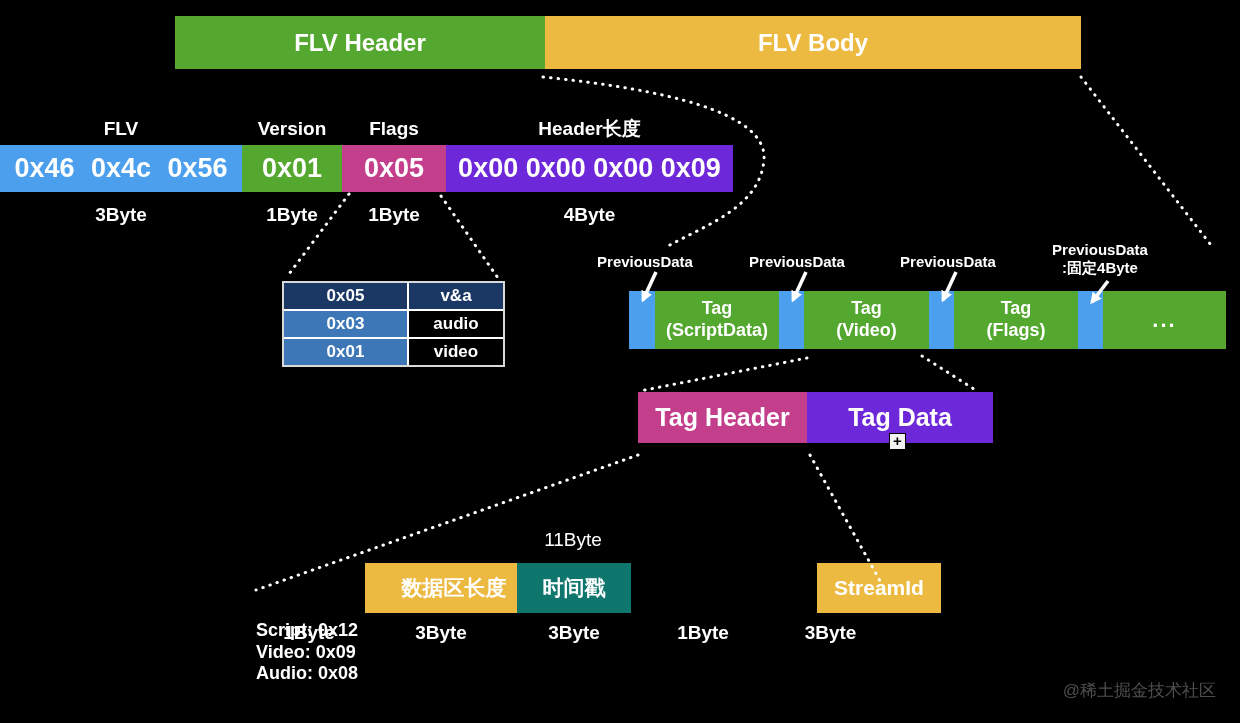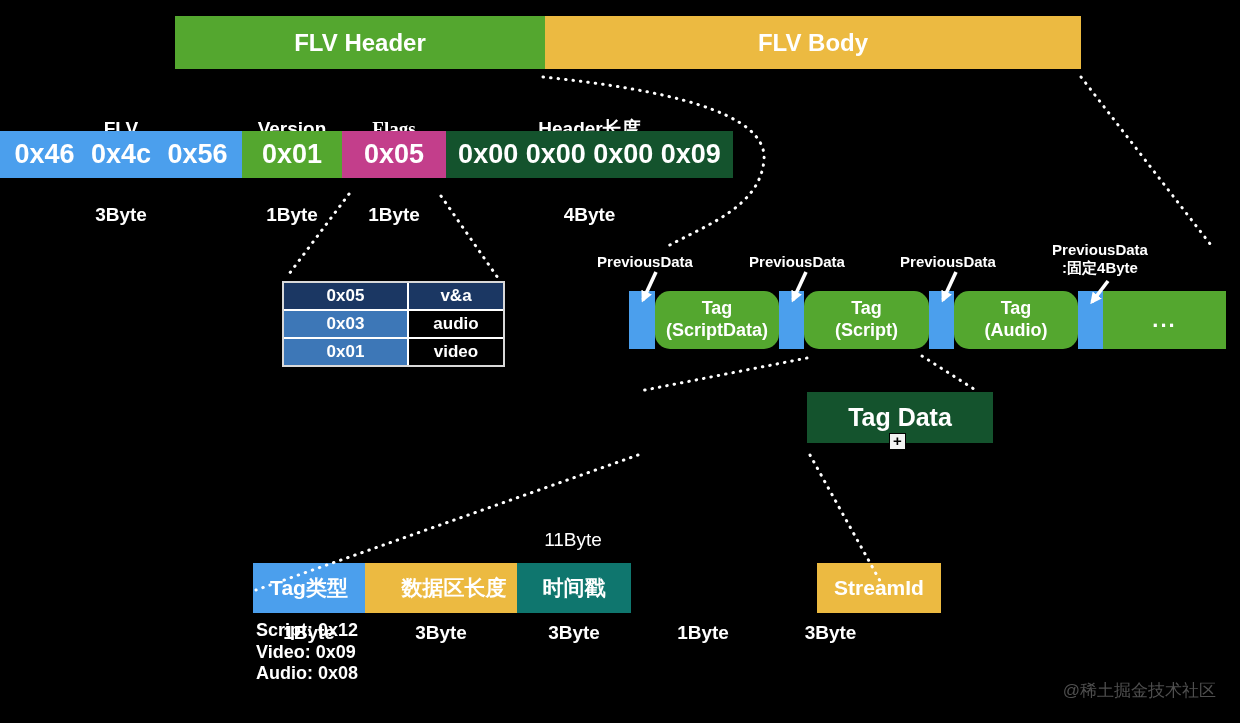"Flags" div.abs { font-family: Liberation Serif, serif -> none }
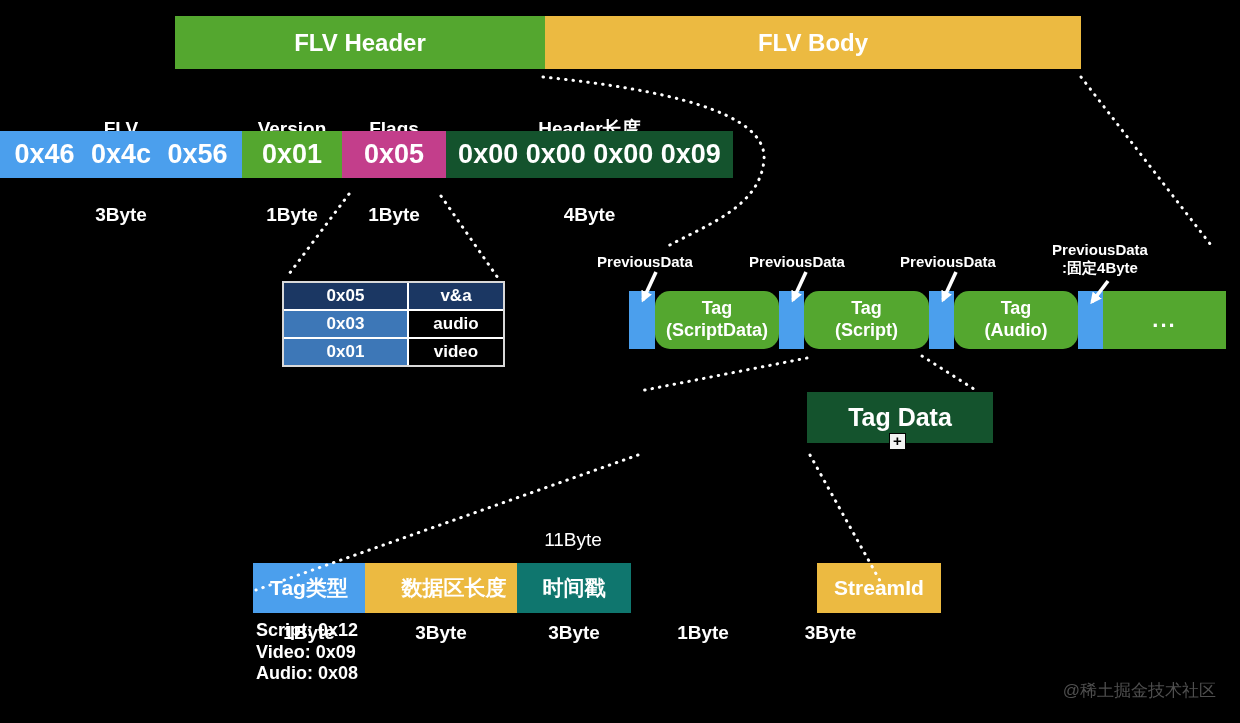"0x46 0x4c 0x56" .hexblock { top: 131px -> 145px }
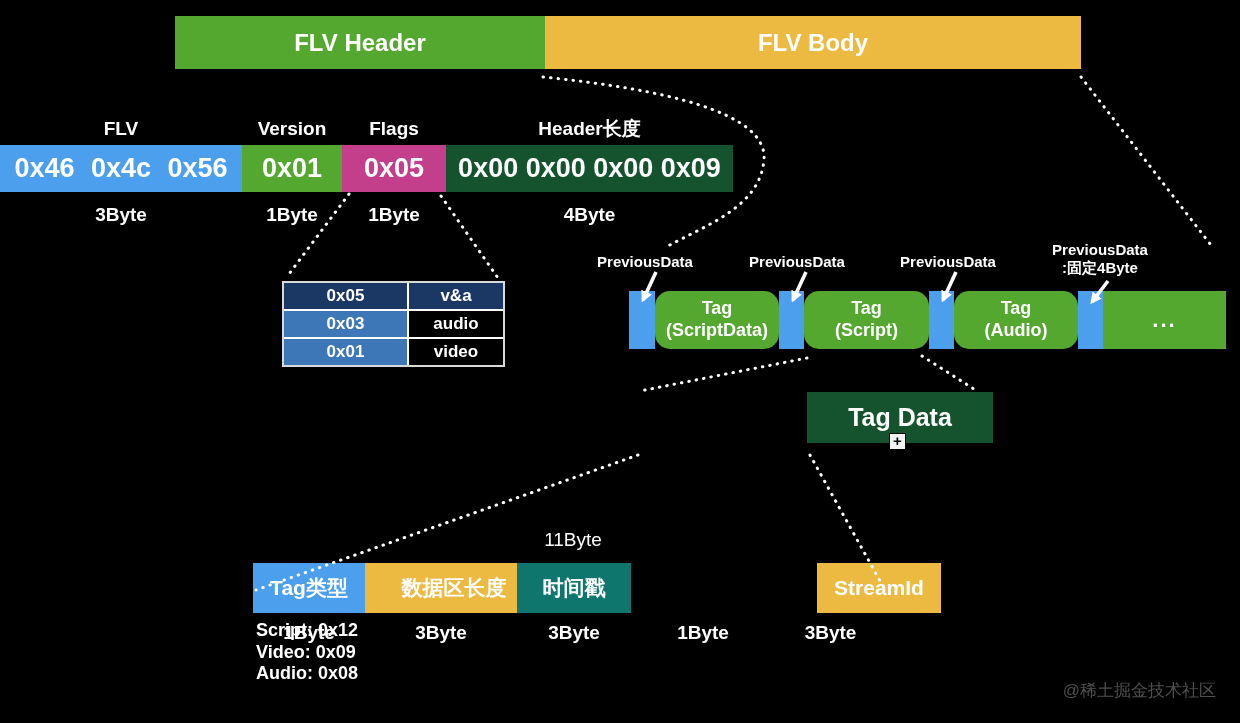"0x00 0x00 0x00 0x09" .c-orange { background: #14532d -> #6d28d9 }
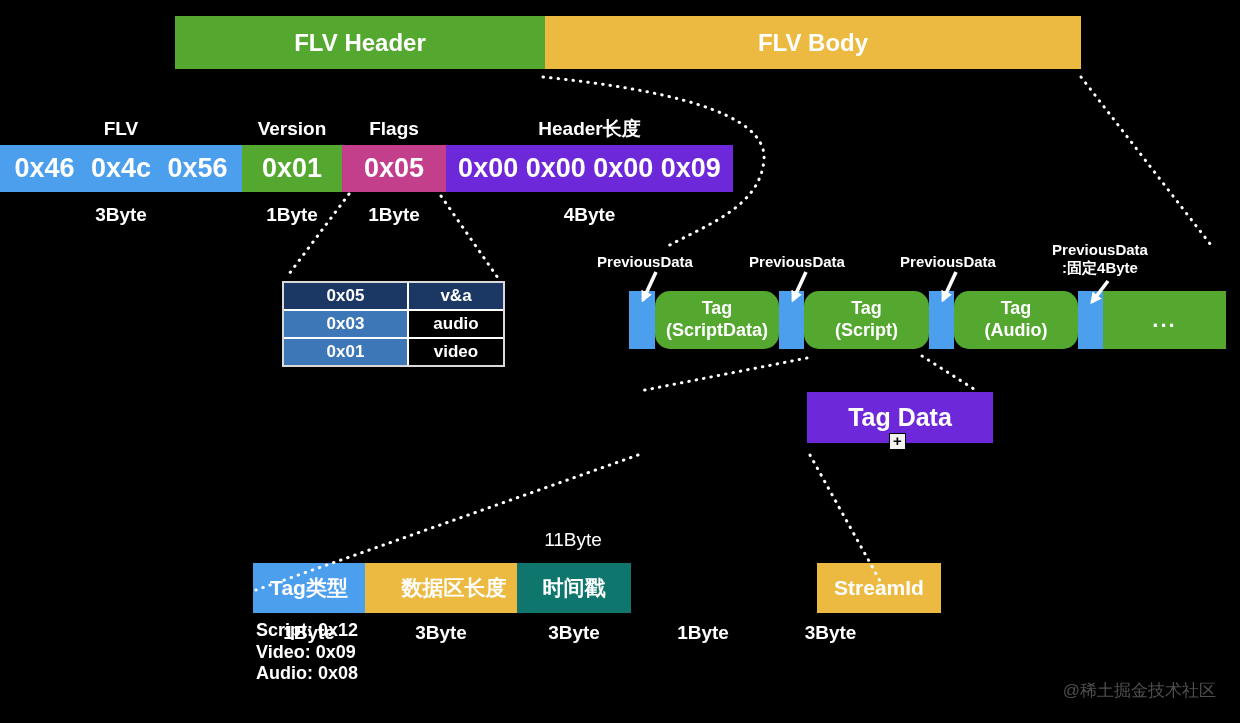"Tag" .tagseg { border-radius: 15px -> none }
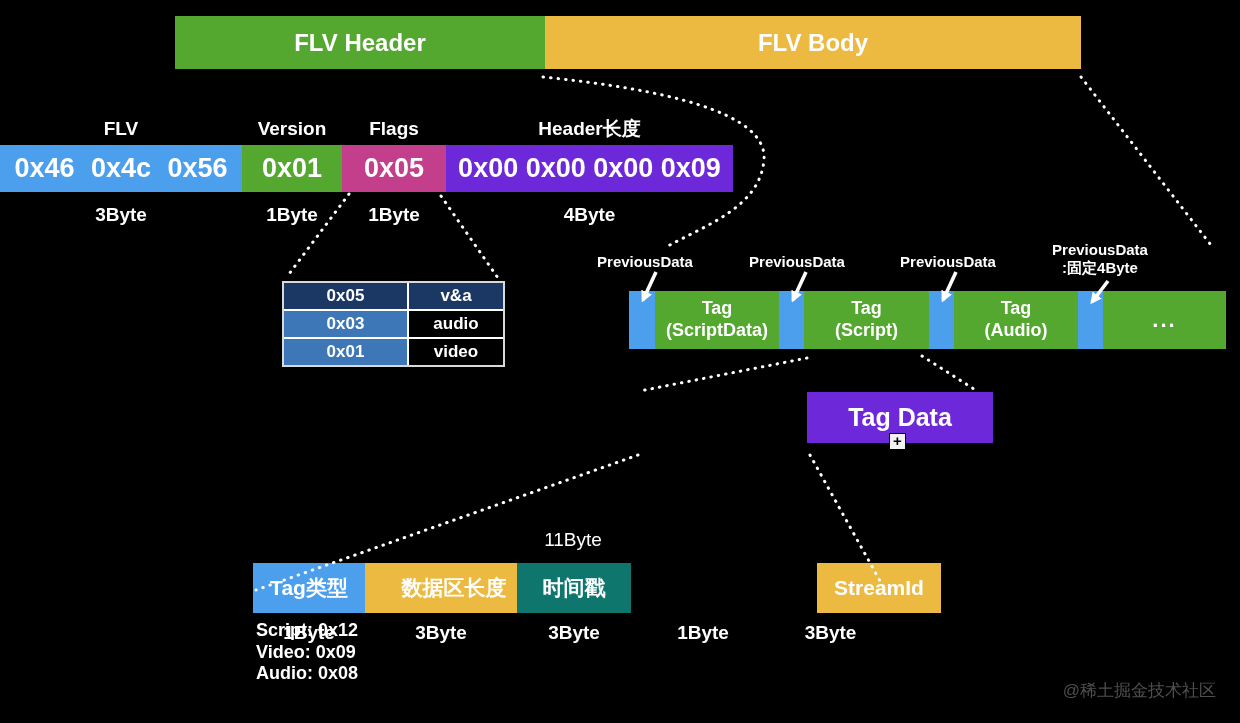"(Script)" span { text: Script -> Video }
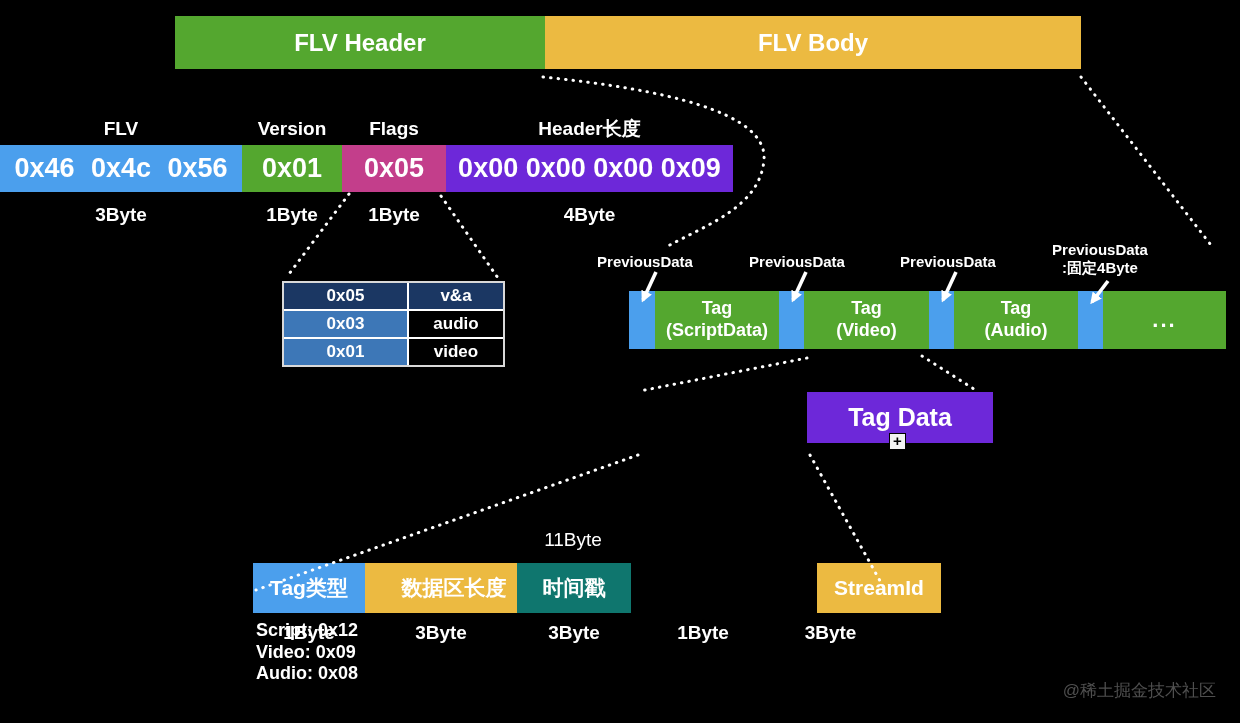"(Audio)" span { text: Audio -> Flags }
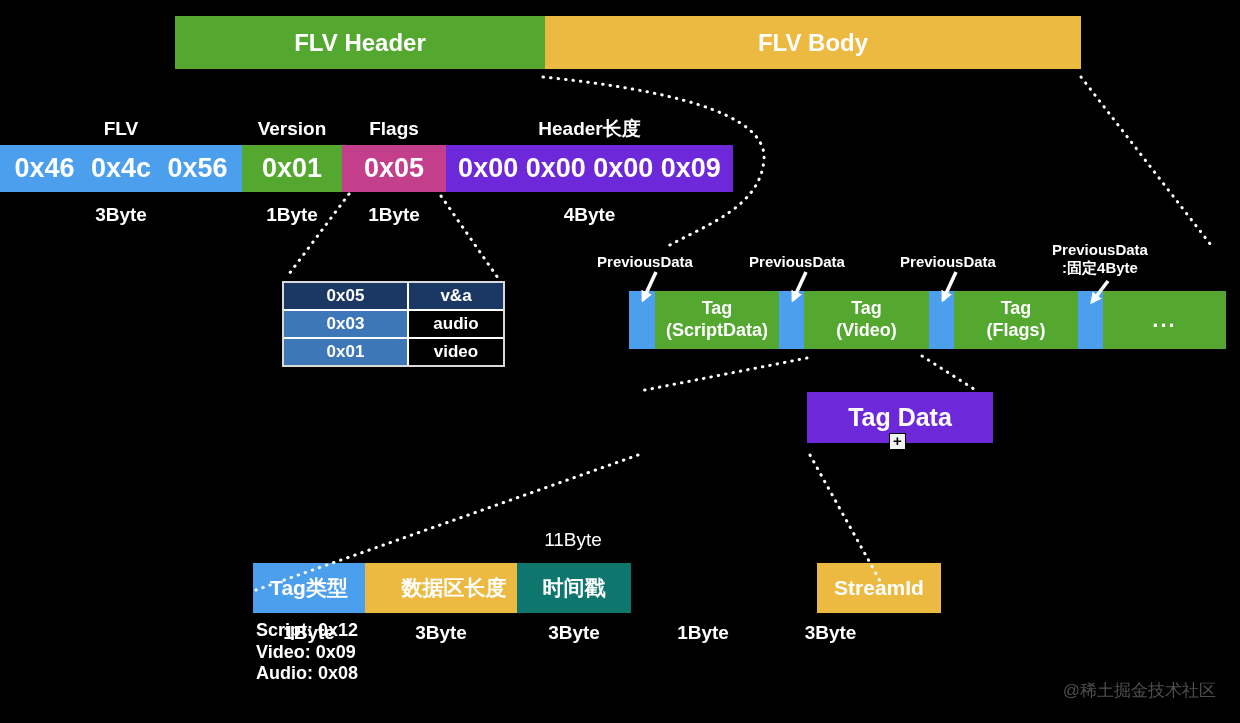"Tag Header" div.abs { html: none -> <div>Tag Header</div> }
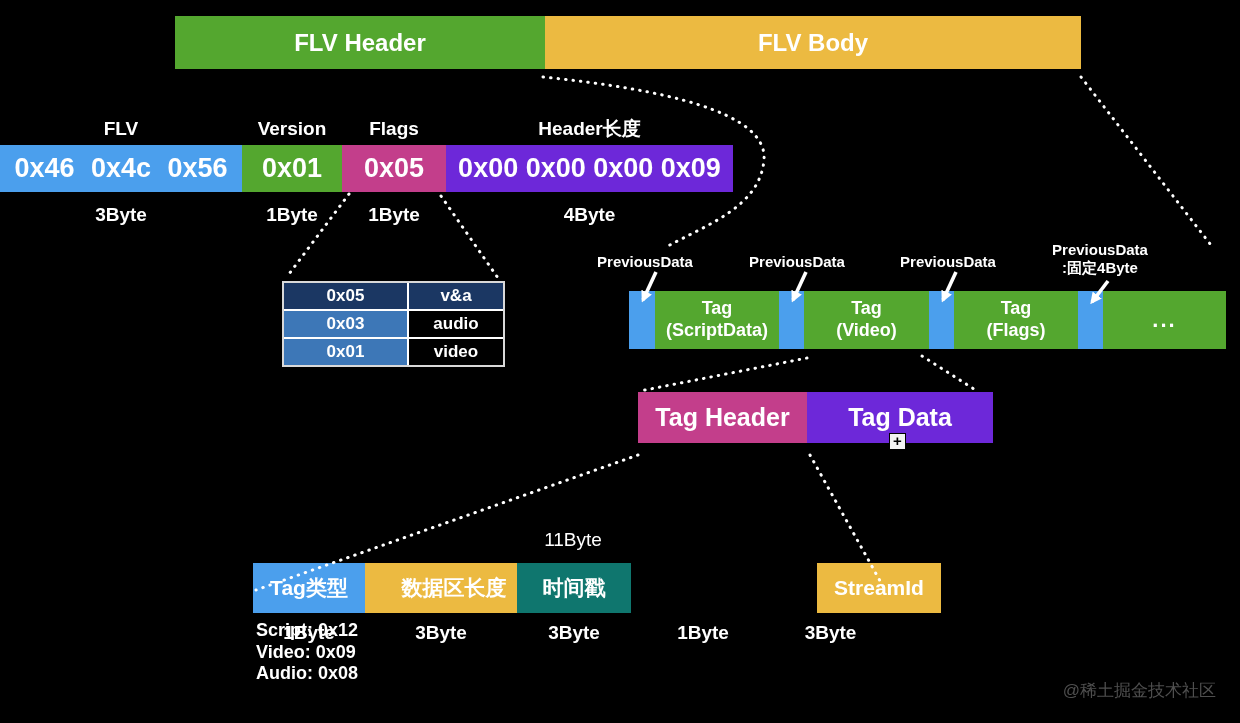"Tag类型" div.abs { html: <div>Tag类型</div> -> none }
